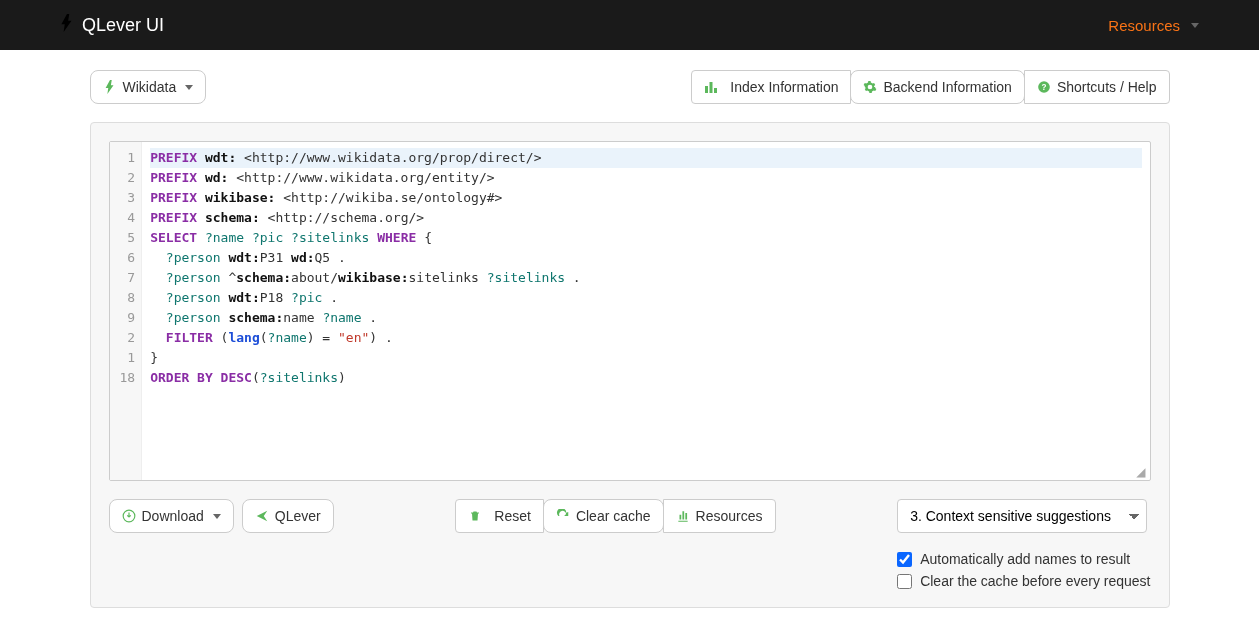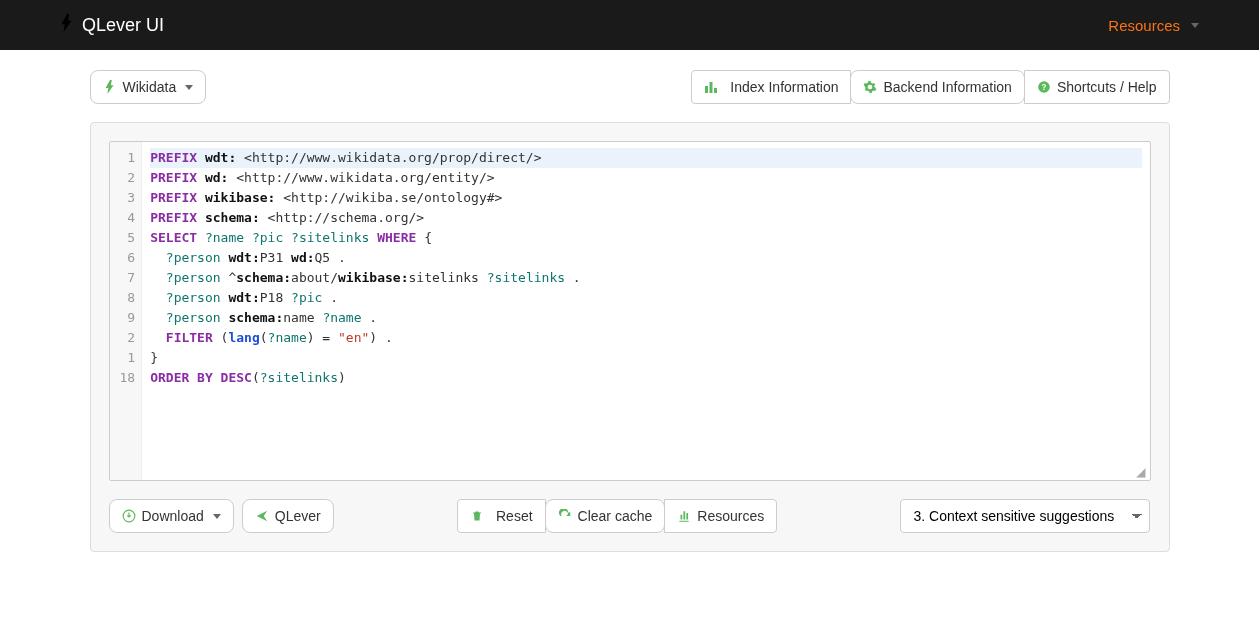"Automatically add names to result" div.checks { html: none -> <div> <label> <input> <span>Automatically add names to result</span> </label> <label> <input> <span>Clear the cache before every request</span> </label> </div> }
